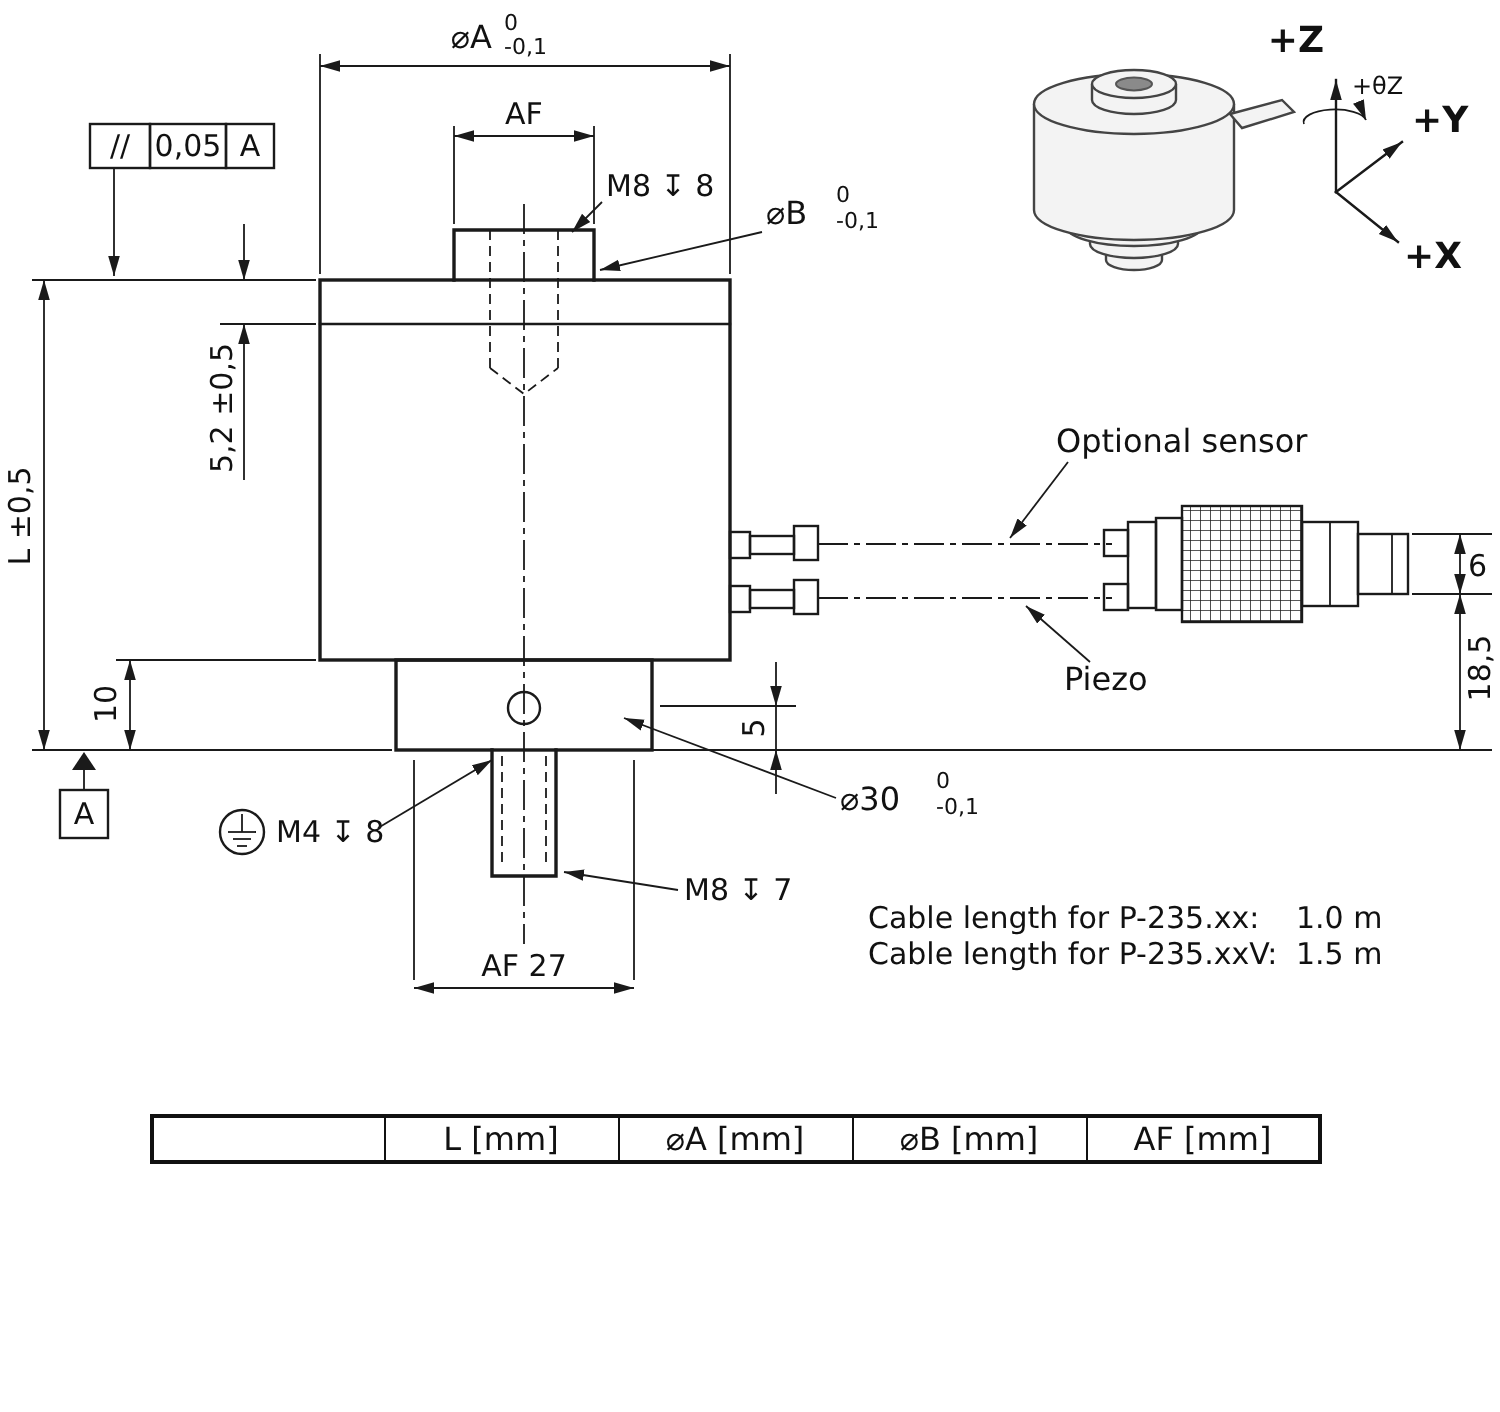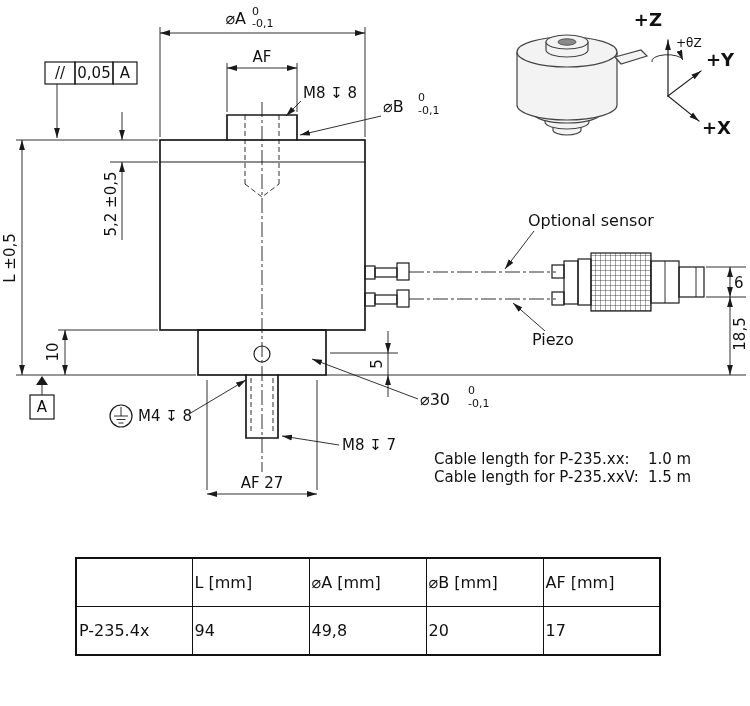"L [mm]" .spec-table th,.spec-table td { padding: 13px 2px -> 0 2px; text-align: left -> center }
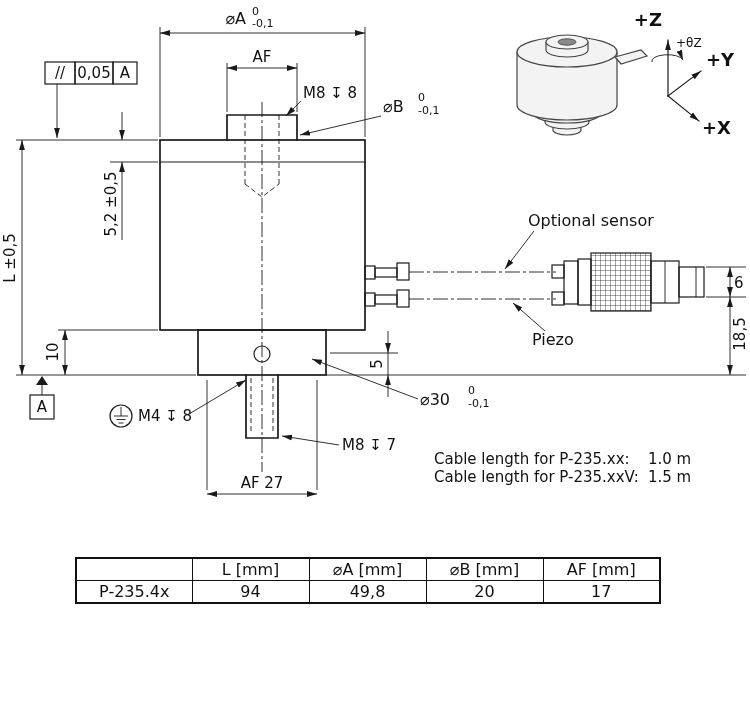"P-235.4x" tr { html: <tr> <td>P-235.4x</td> <td>94</td> <td>49,8</td> <td>20</td> <td>17</td> </tr> -> none }
